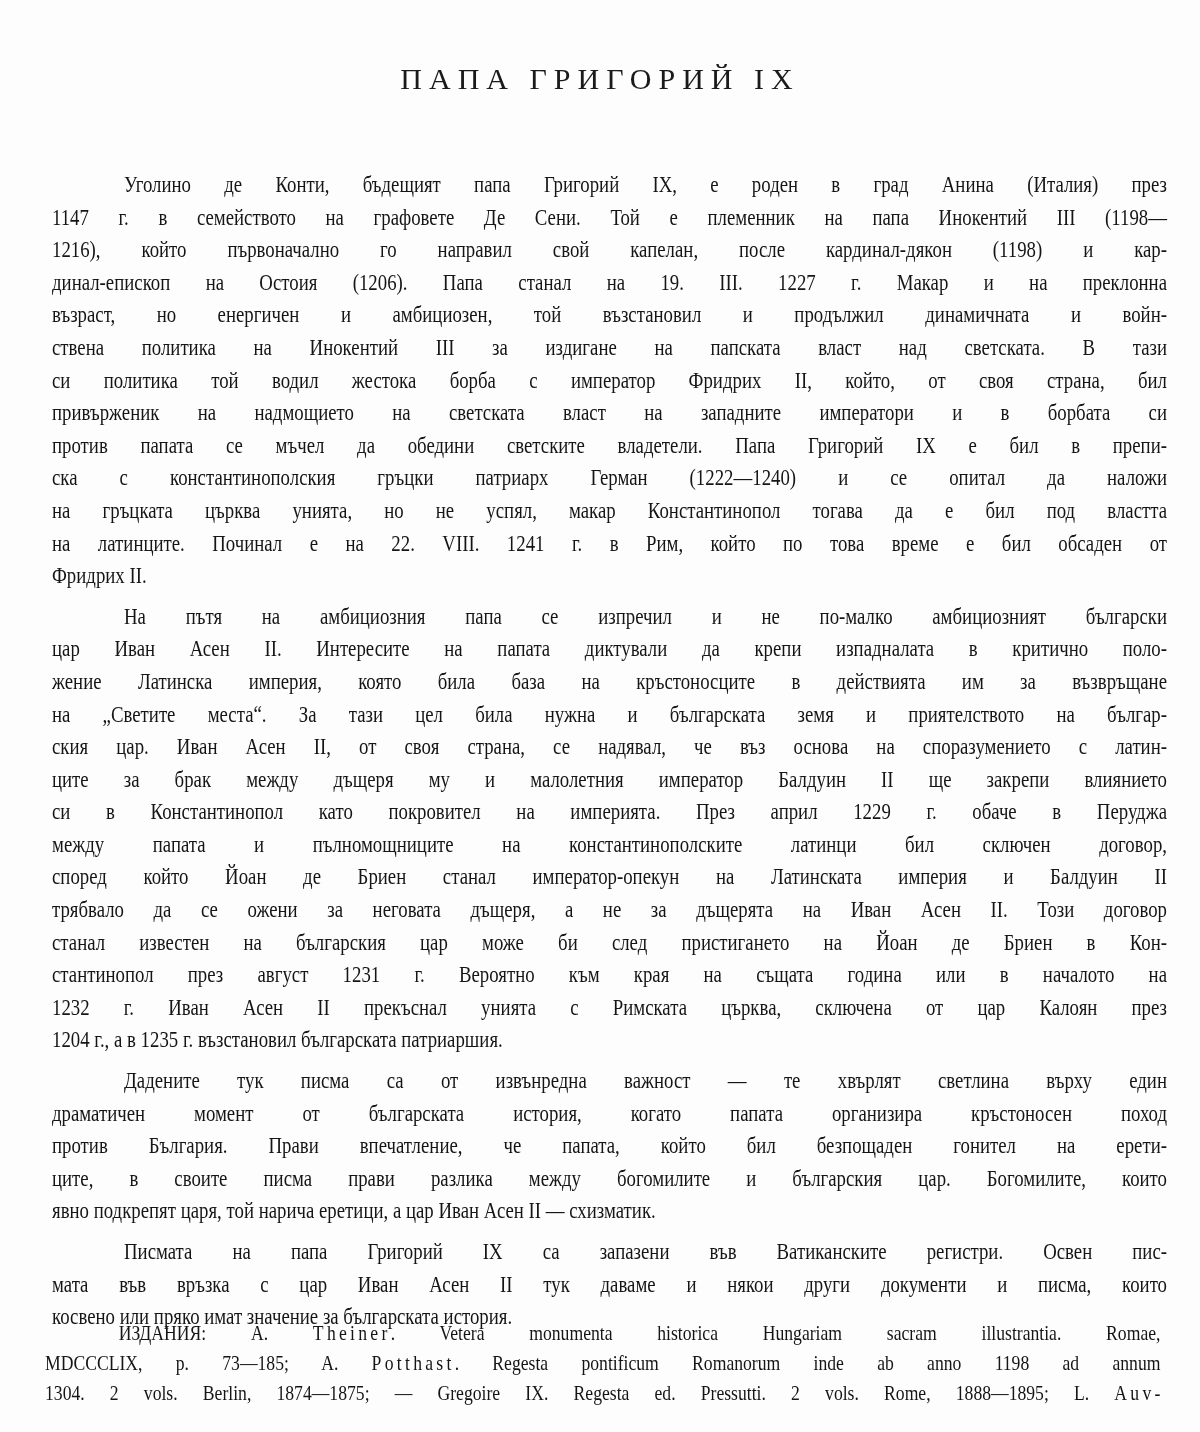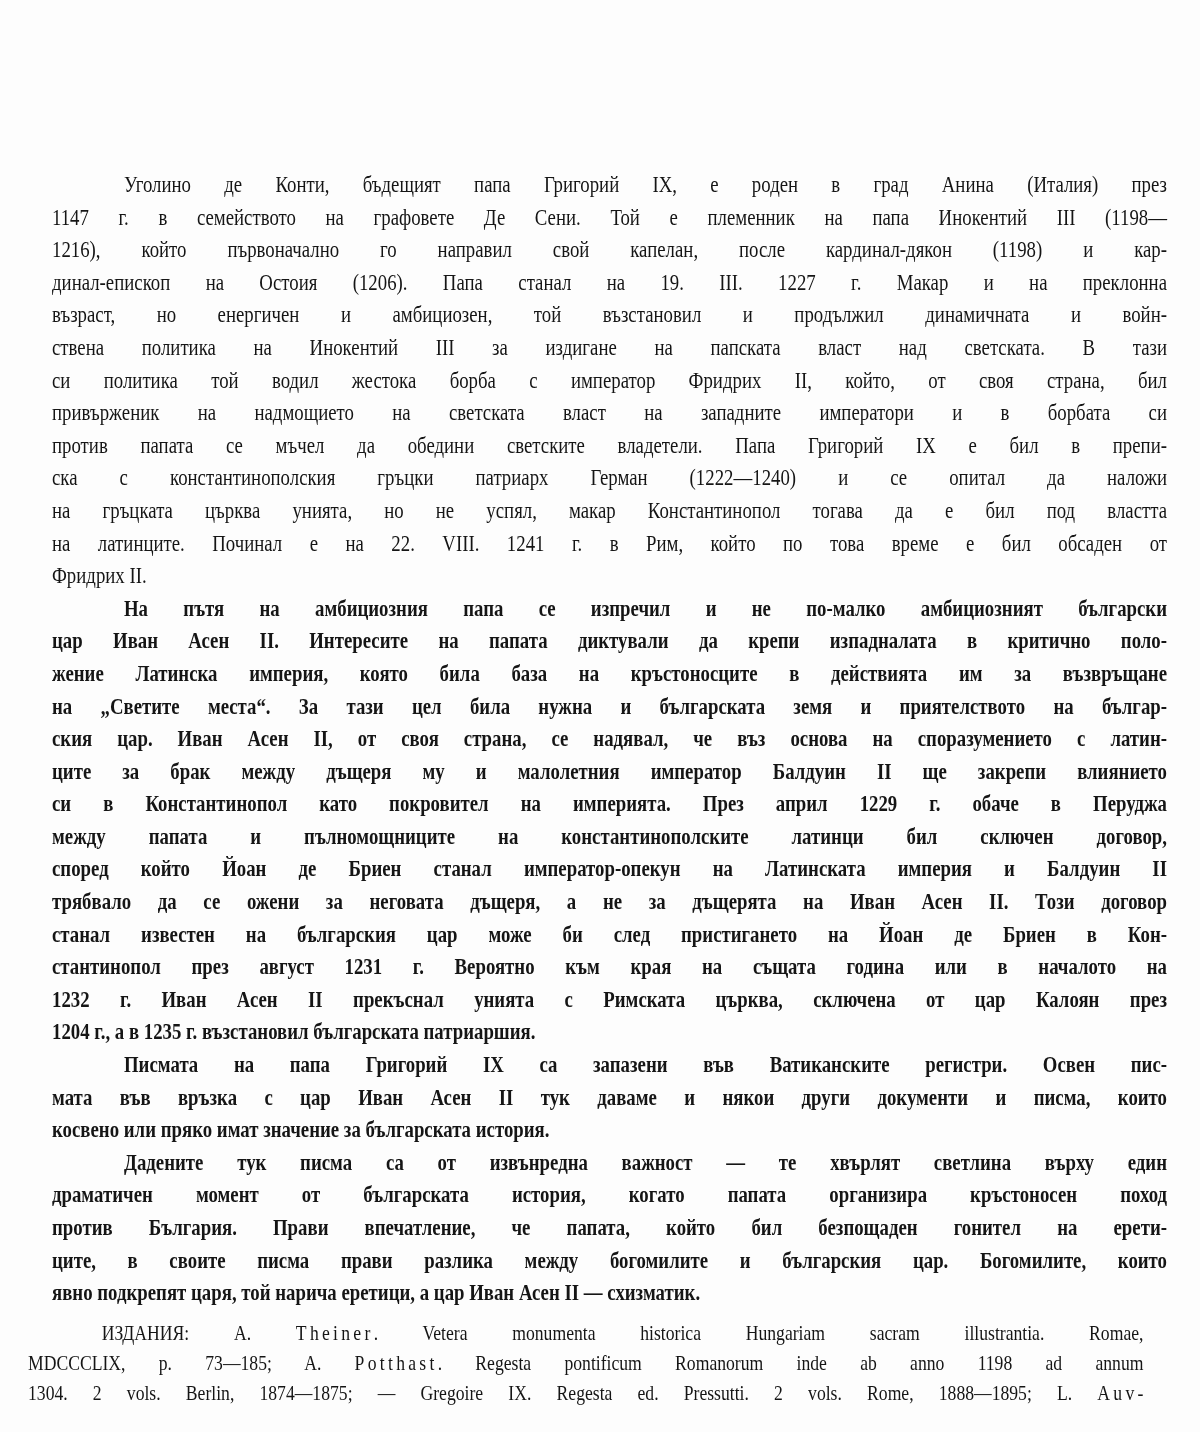"ПАПА ГРИГОРИЙ IX" h1.title { html: none -> <h1>ПАПА ГРИГОРИЙ IX</h1> }
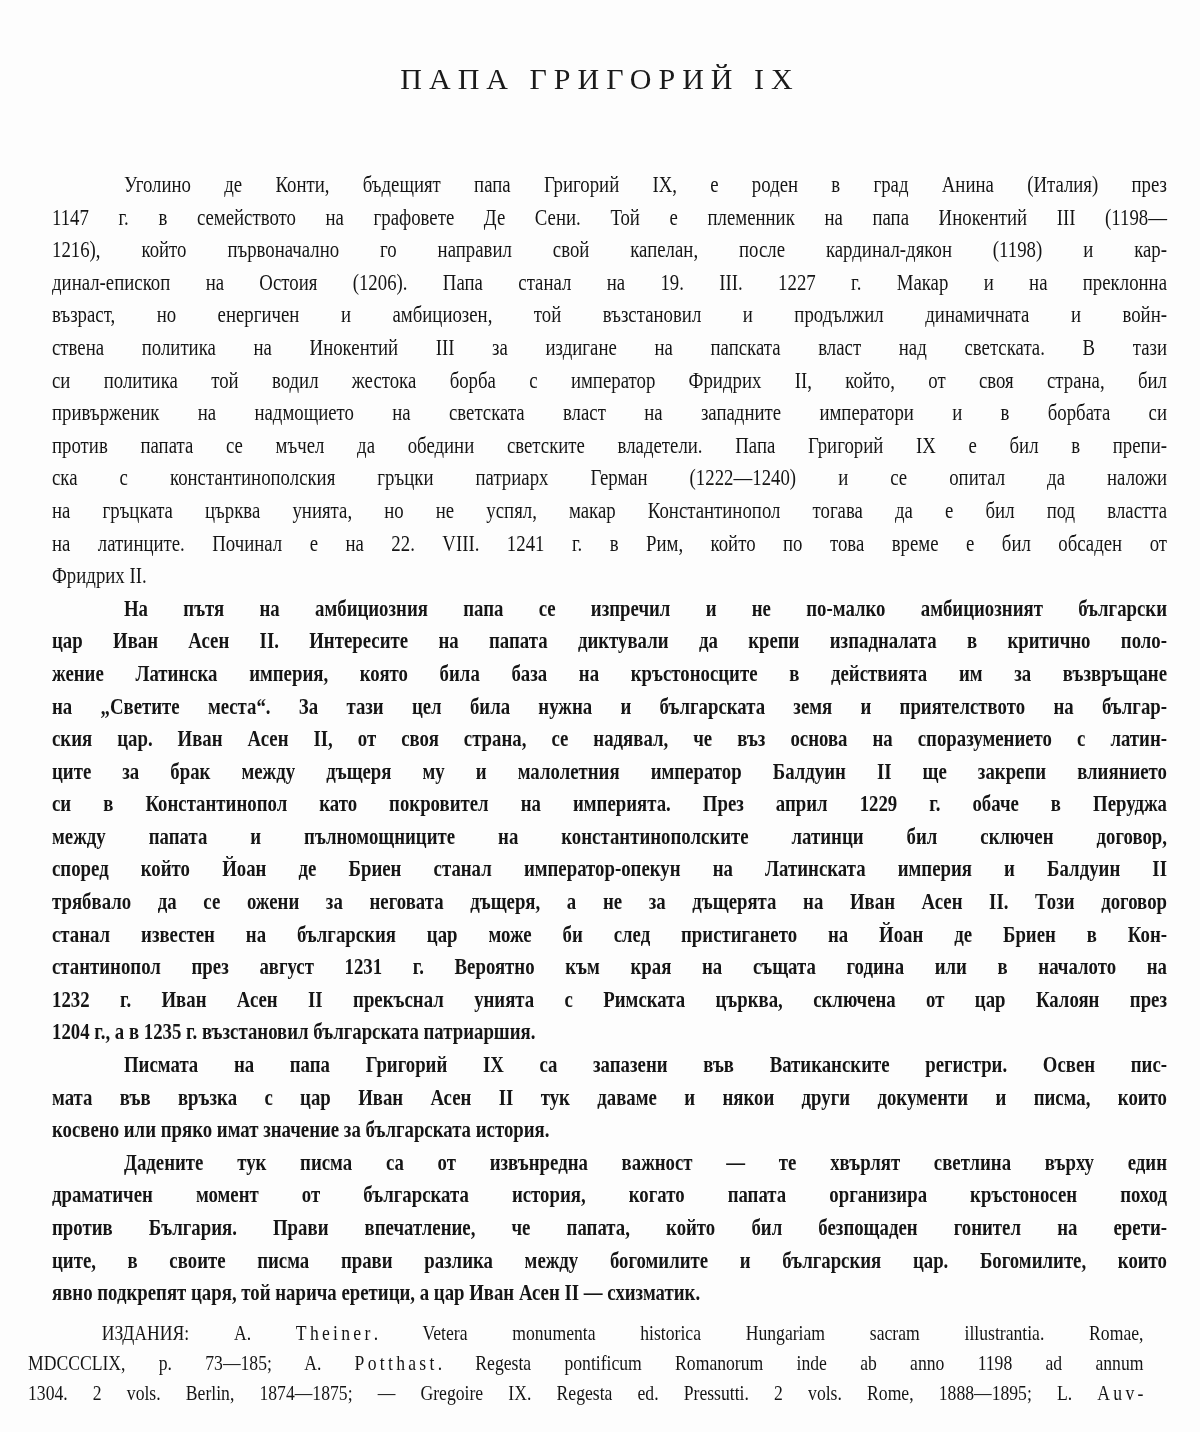"На пътя на амбициозния папа" .para + .para { font-weight: bold -> none; margin-top: 0 -> 8px }
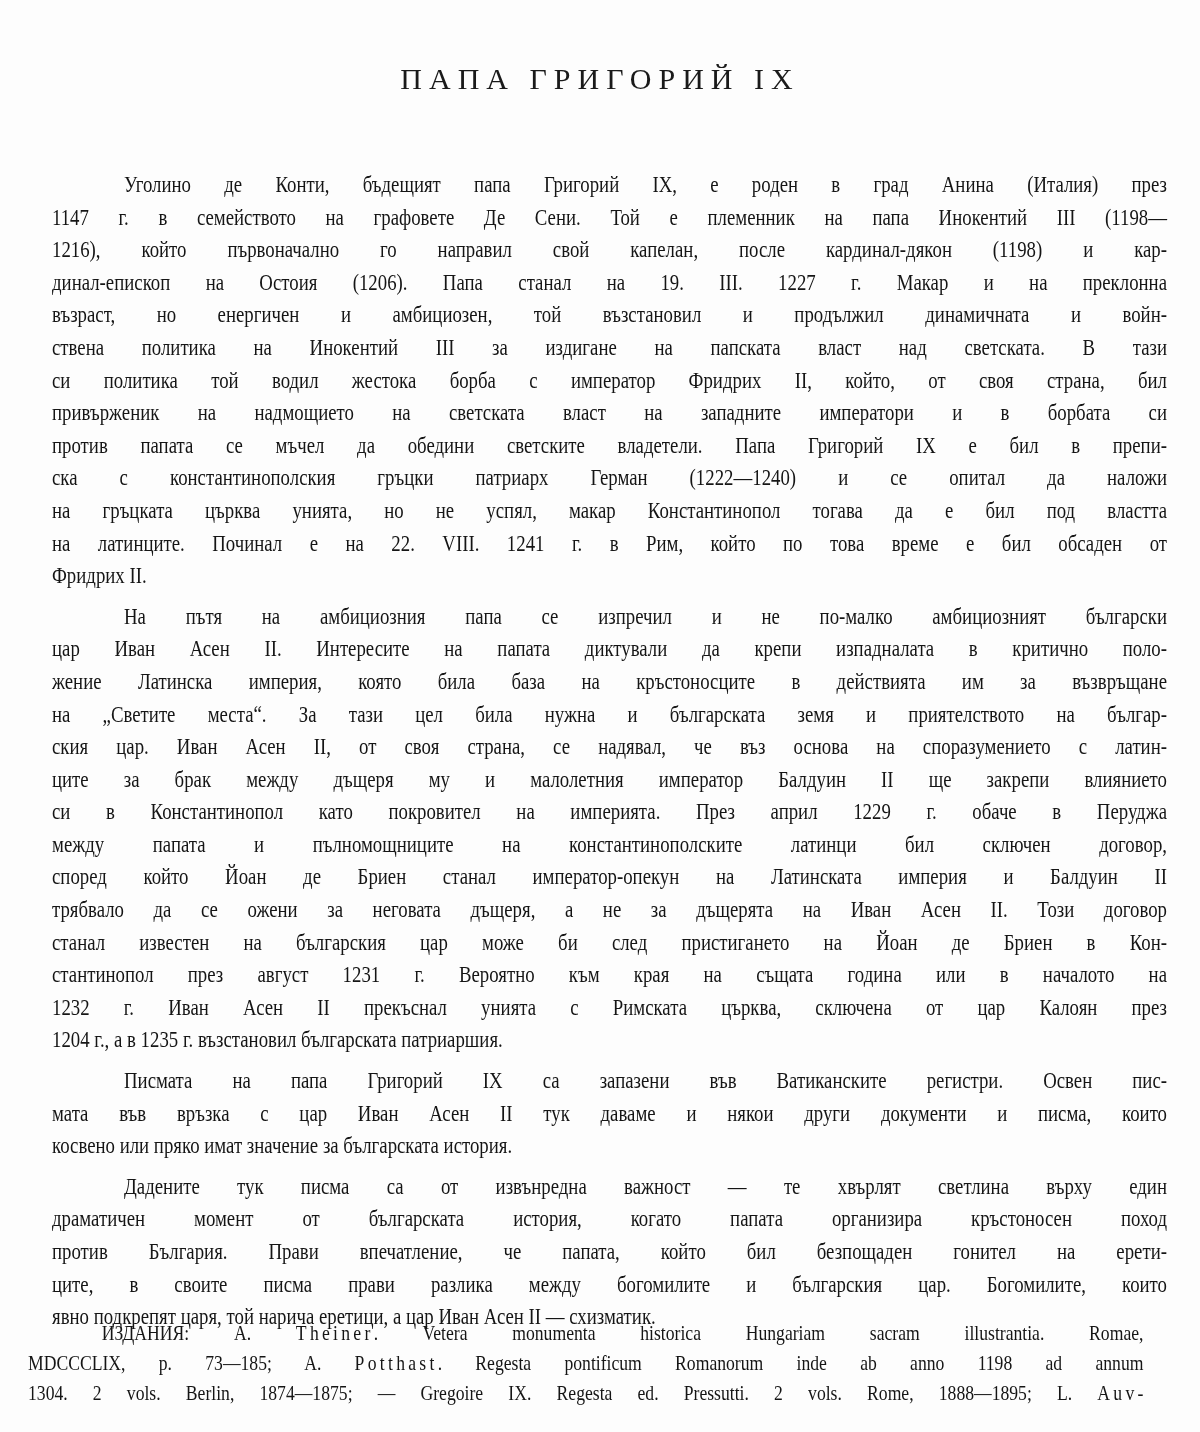"Писмата на папа Григорий IX" div.para { order: before "Дадените тук писма са от" -> after "Дадените тук писма са от" }
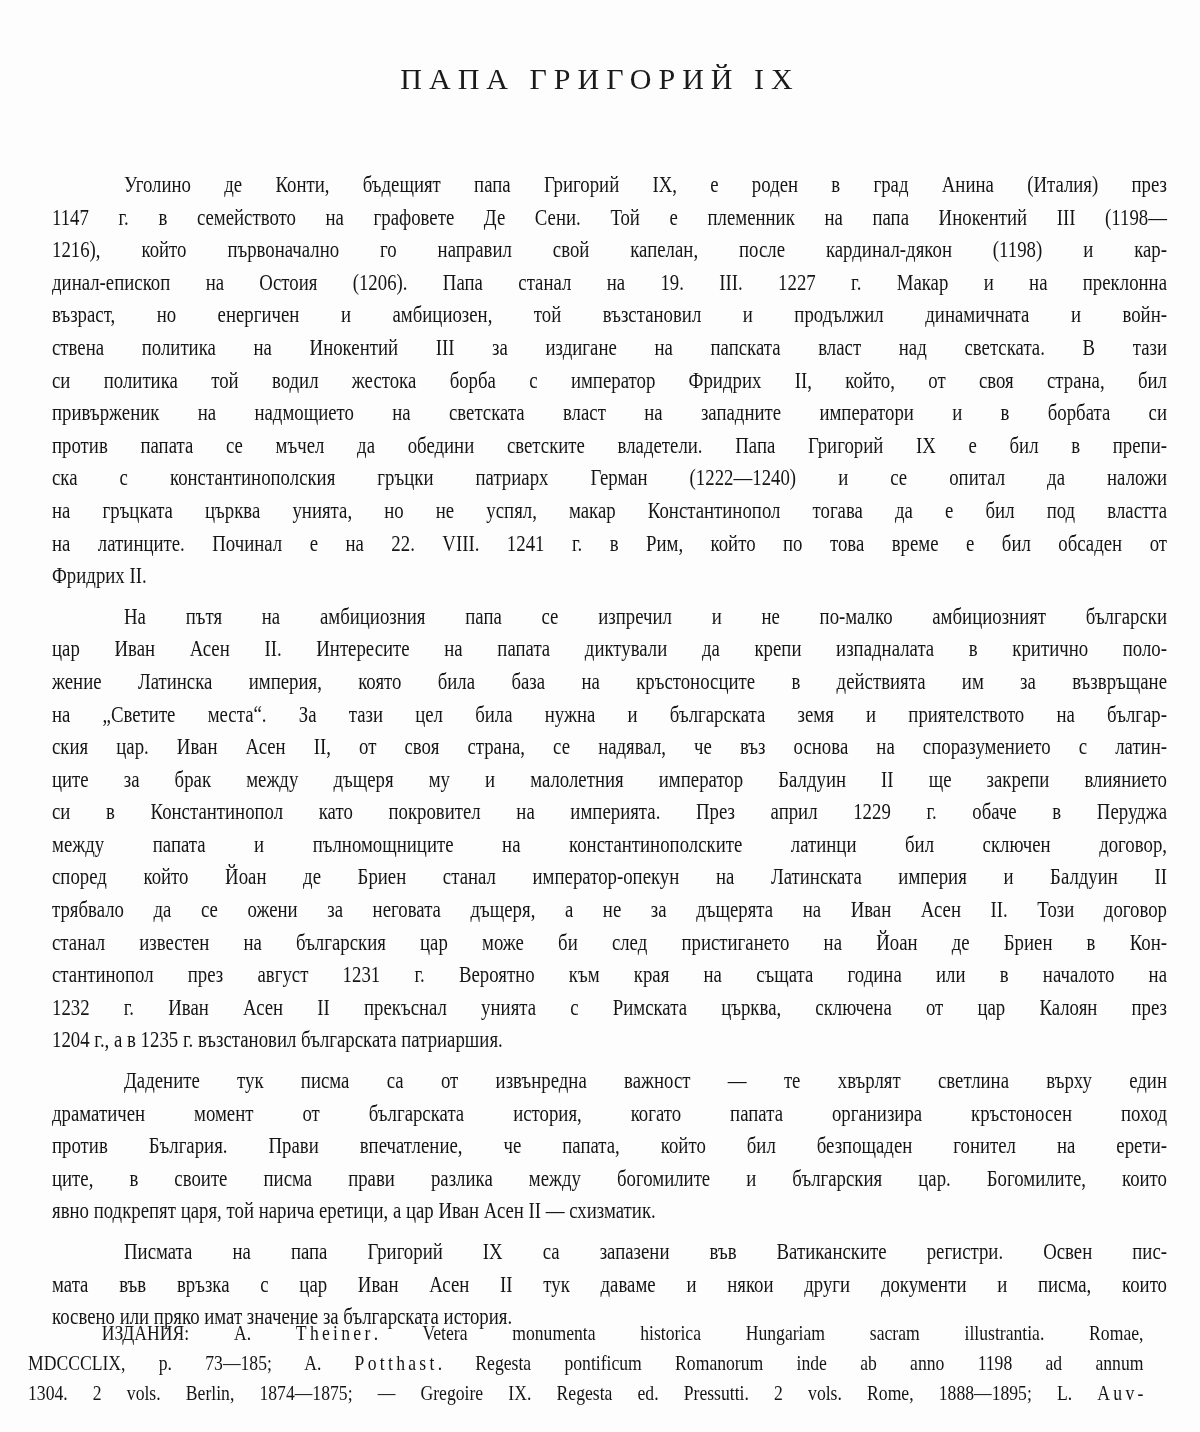"ИЗДАНИЯ: A. Theiner. Vetera monumenta" .sources { left: 28px -> 45px }
